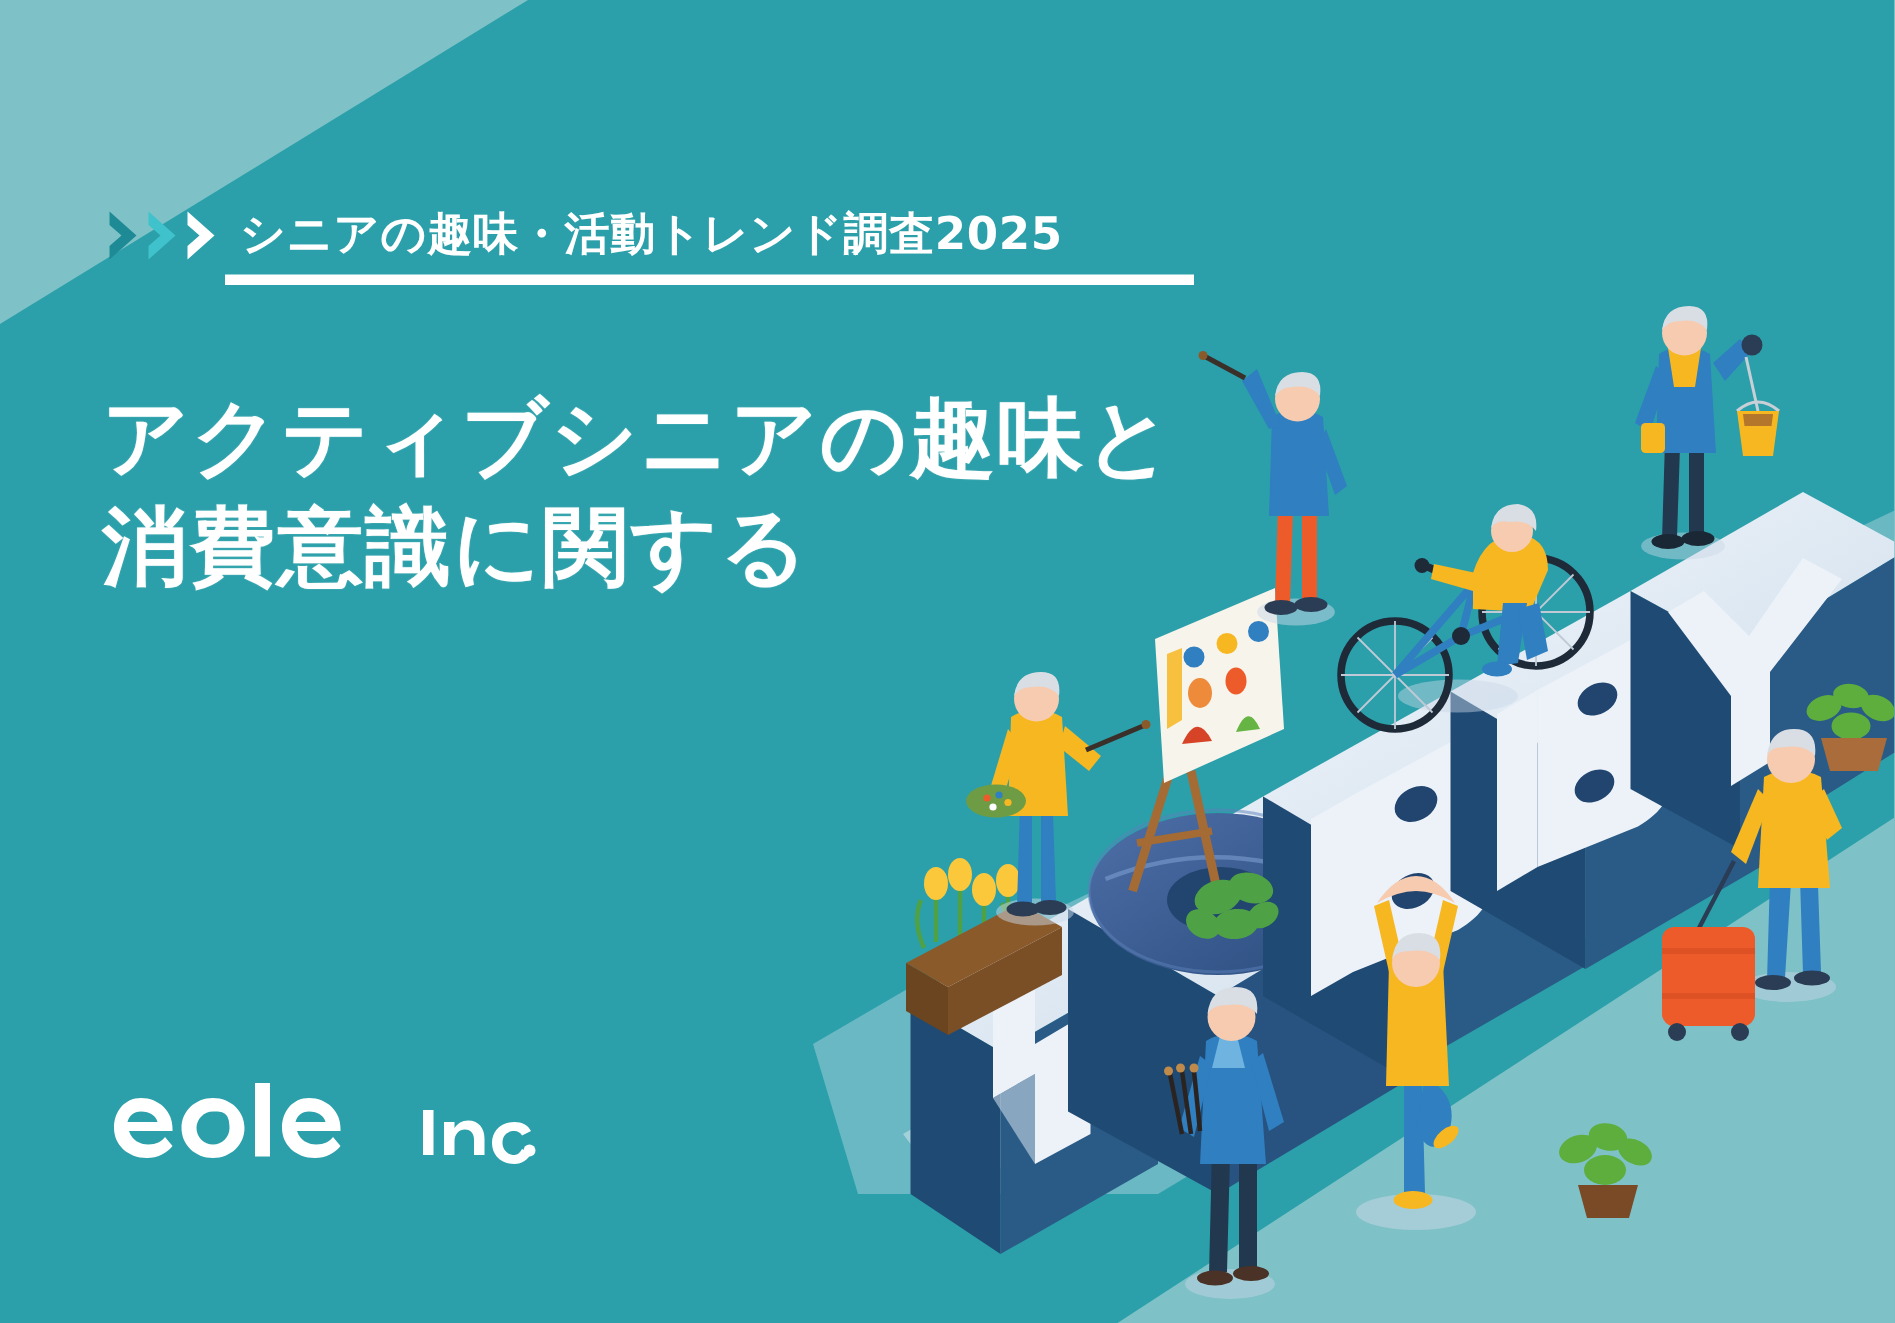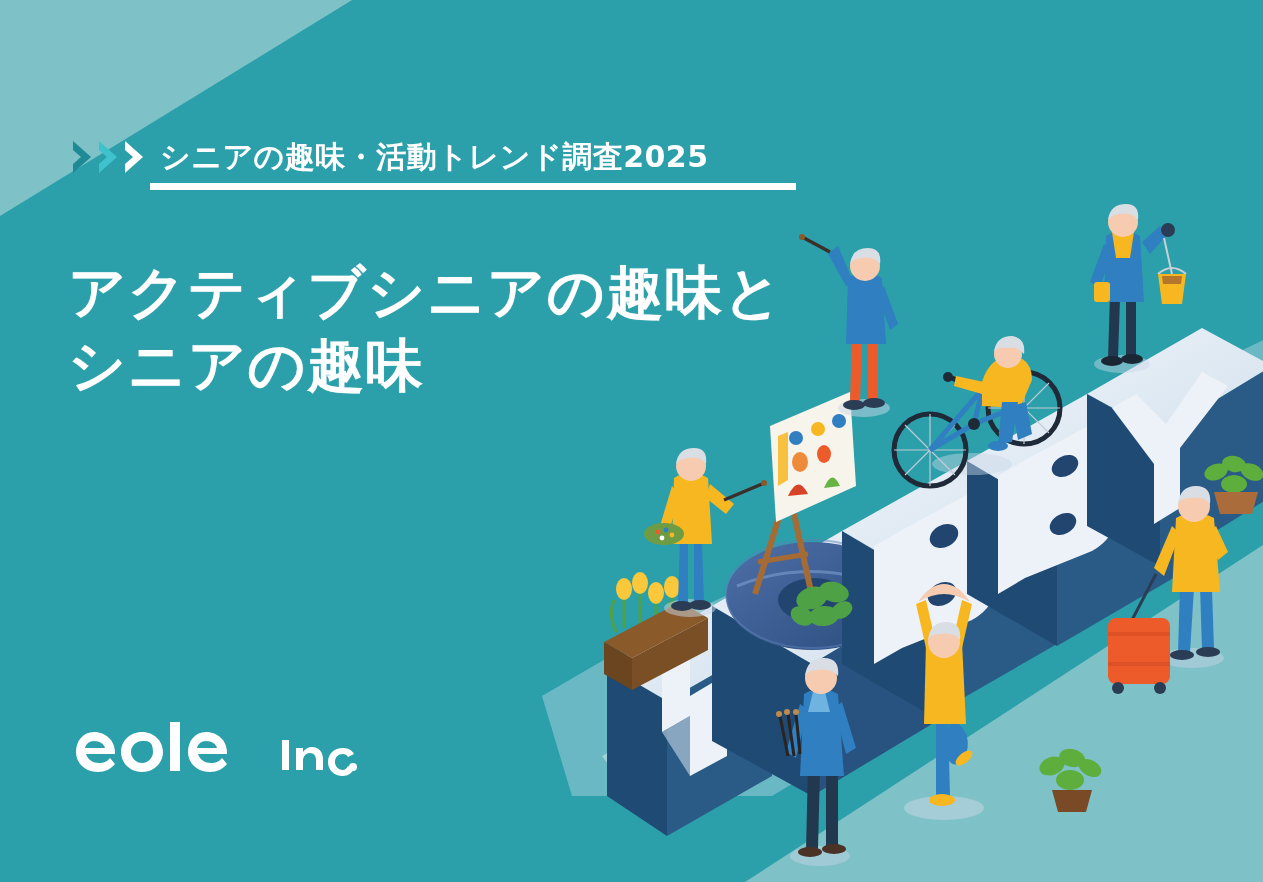"シニアの趣味" span.ln { text: シニアの趣味 -> 消費意識に関する }
